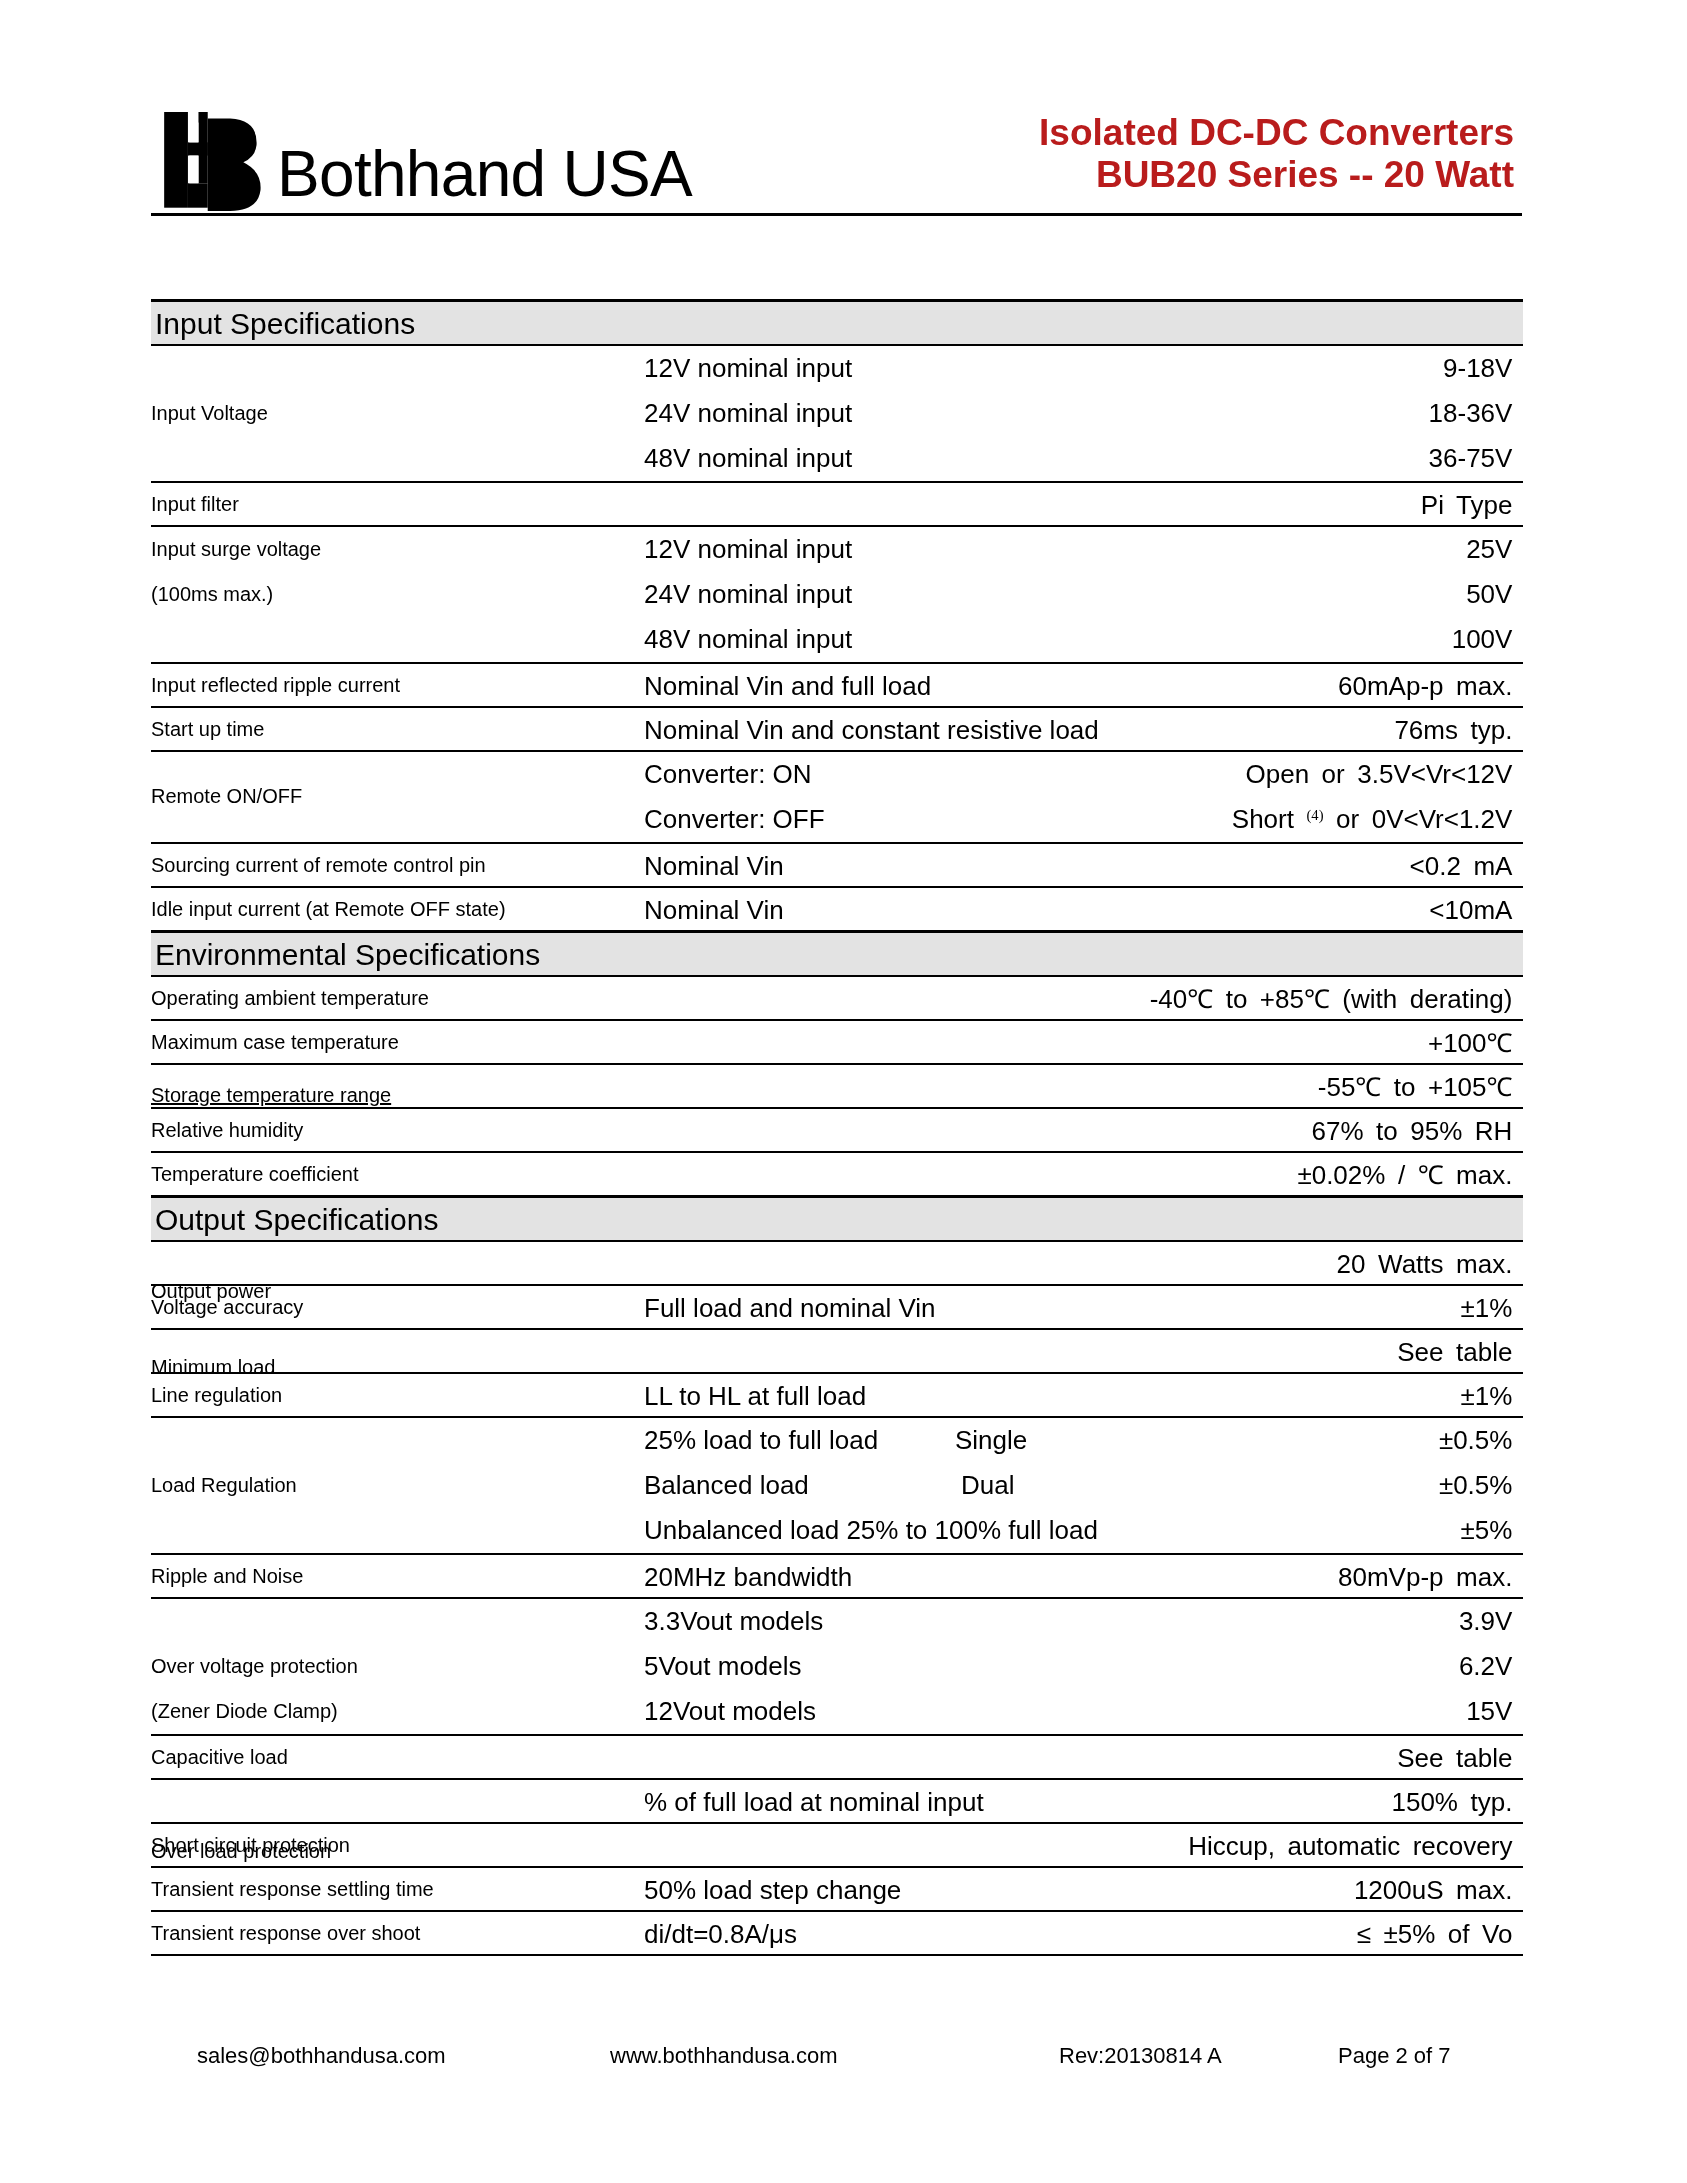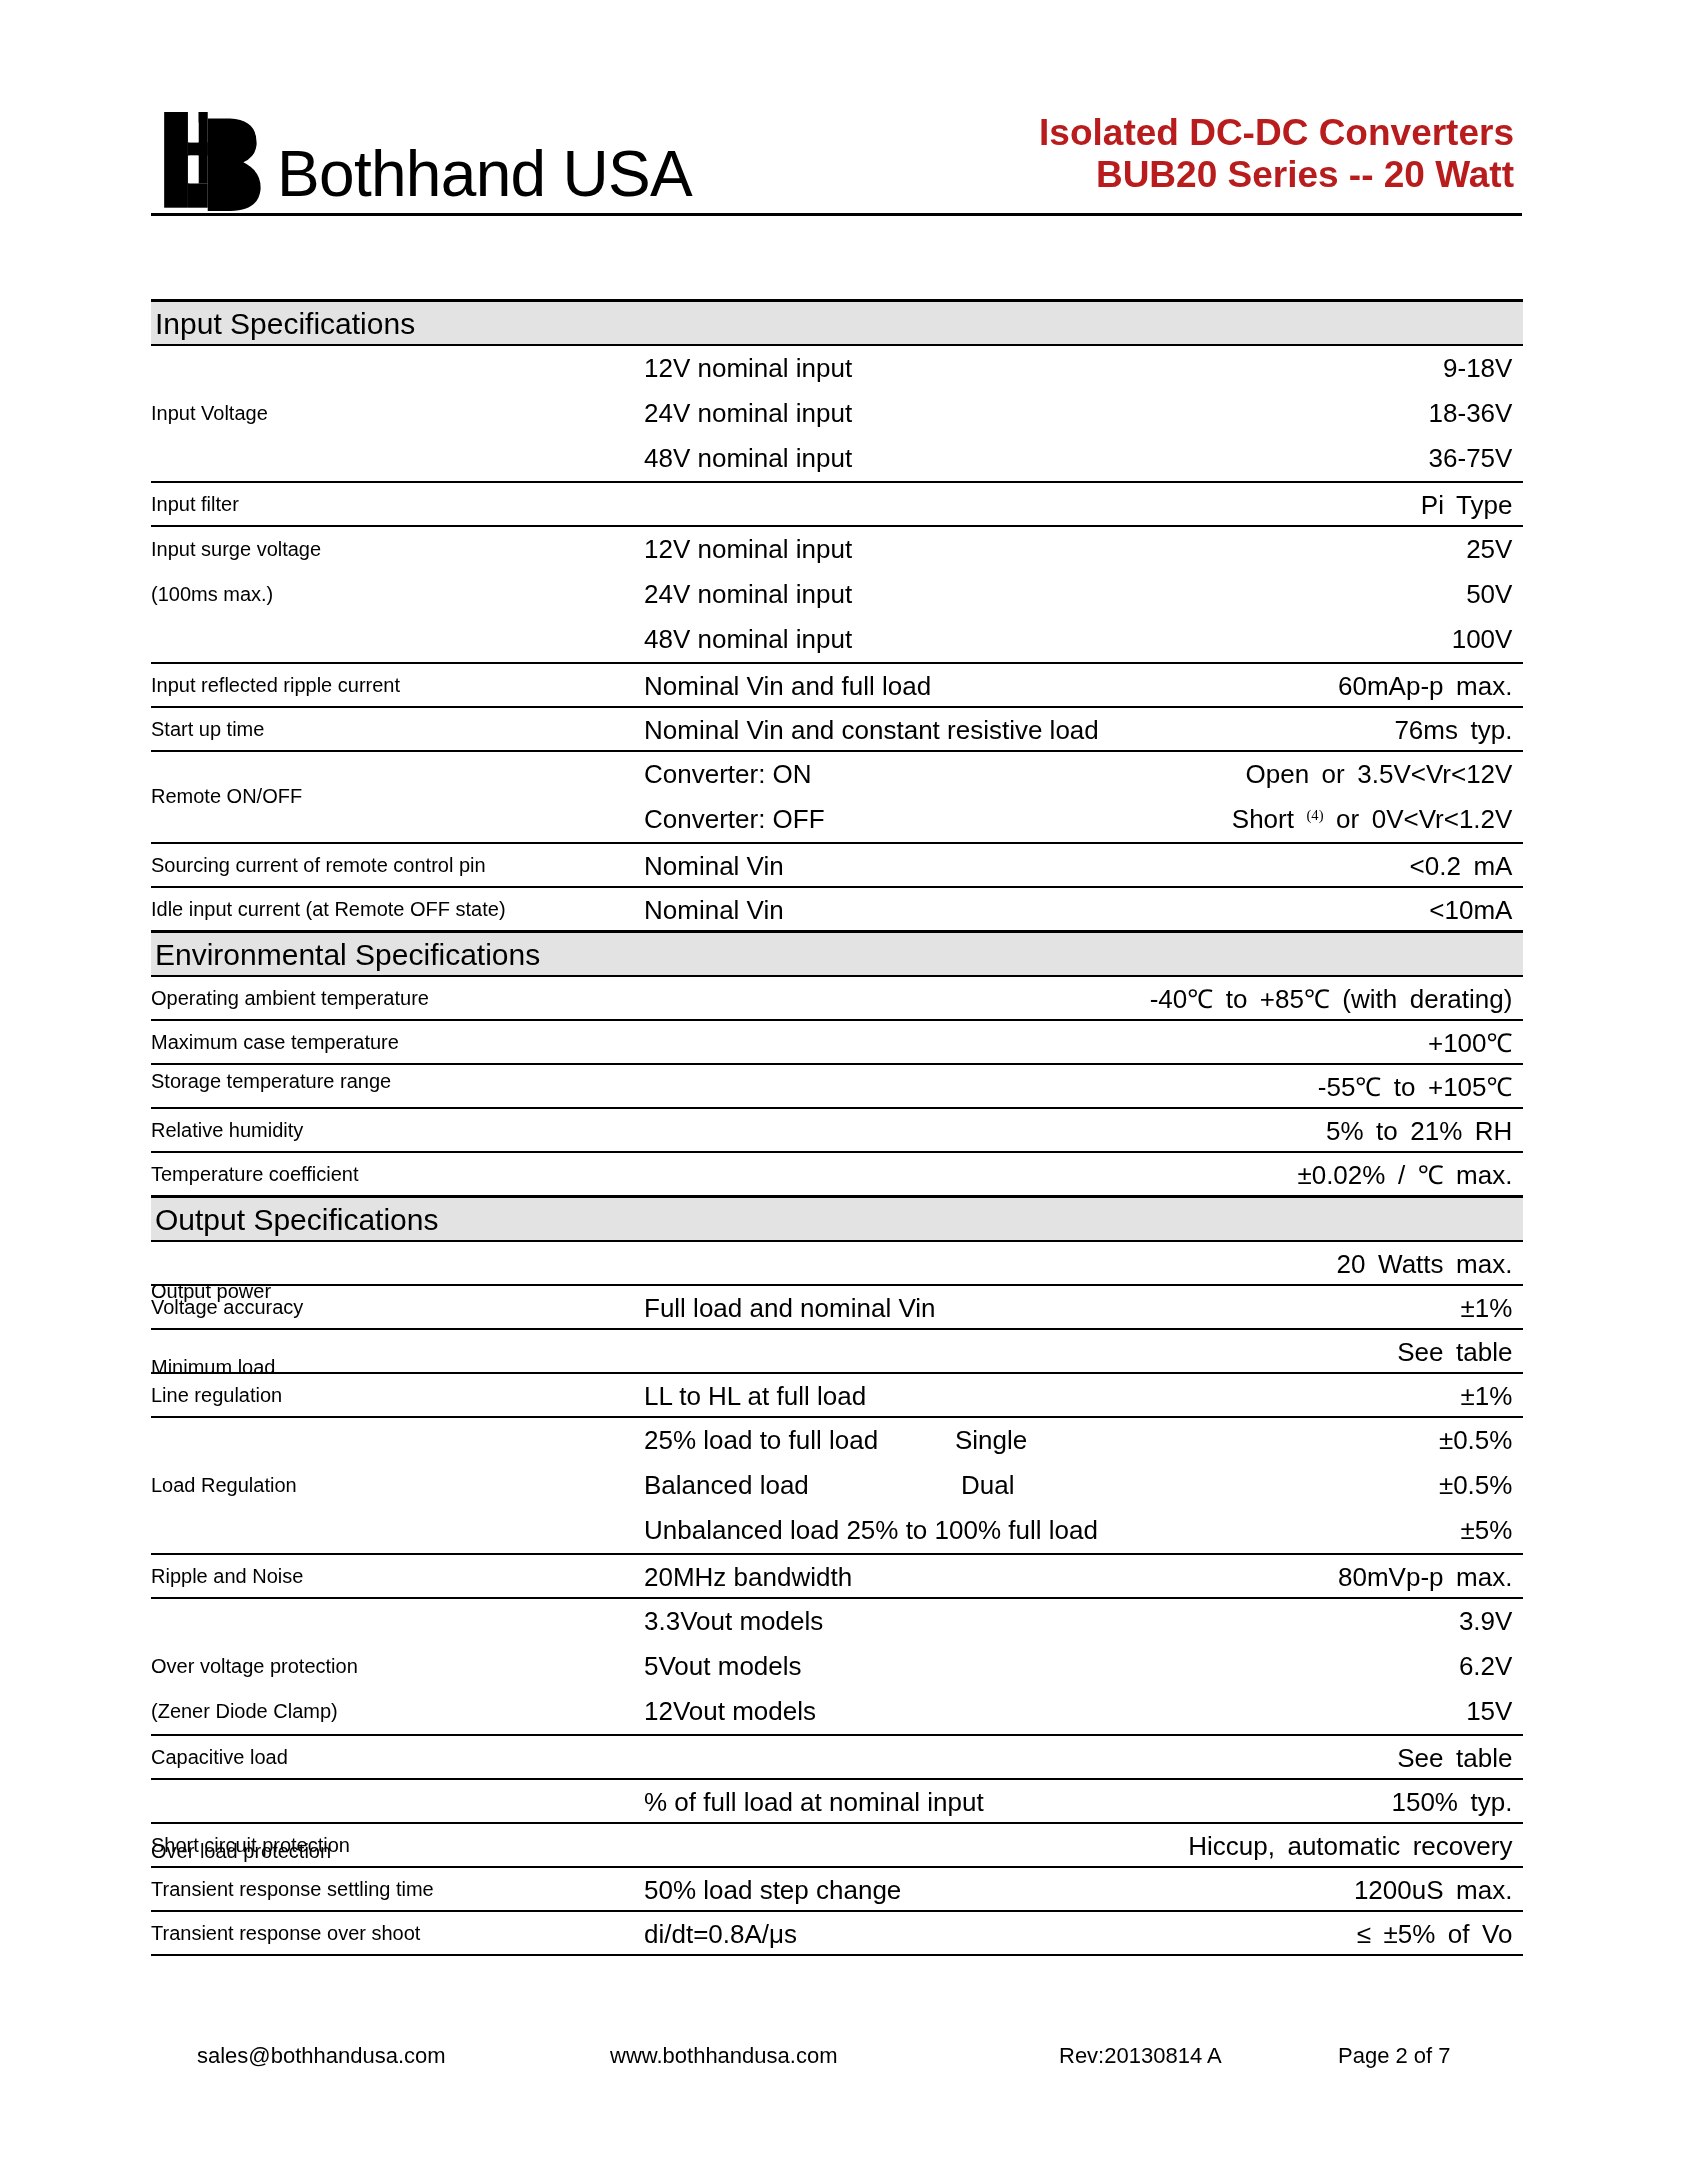"Storage temperature range" span.label { text-decoration: none -> underline; top: 2px -> 16px }
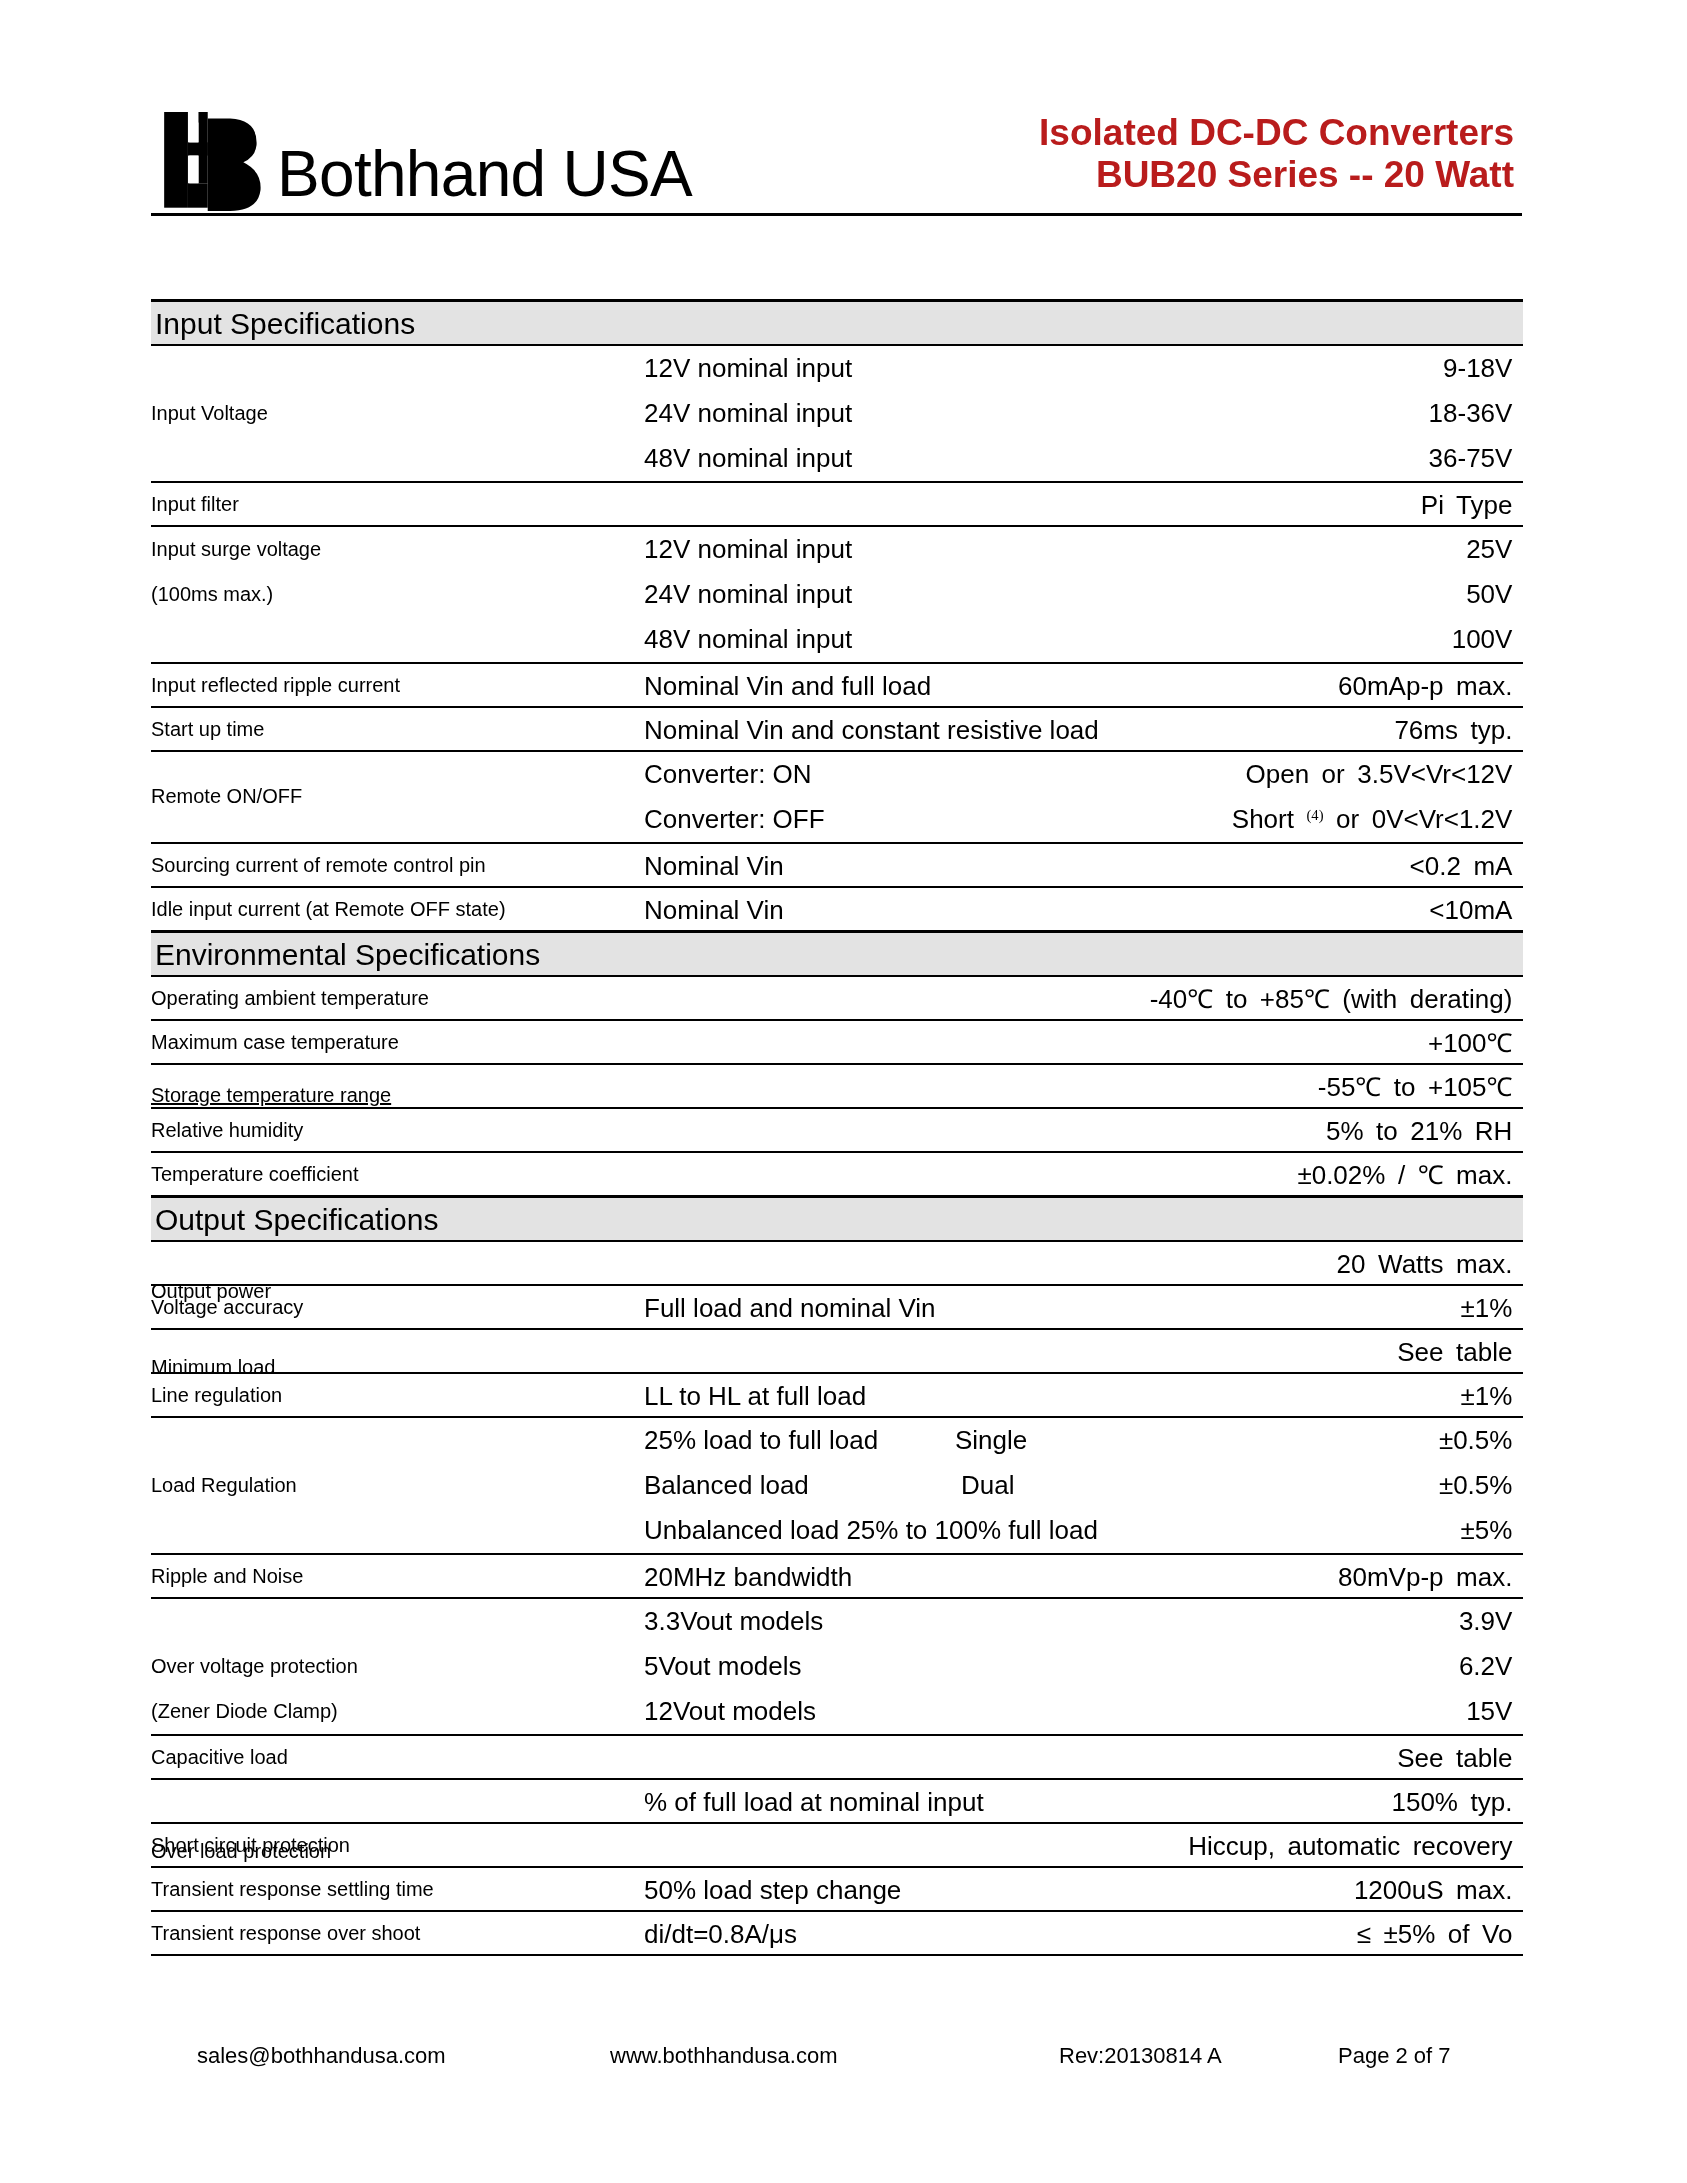"5% to 21% RH" span.val { text: 5% to 21% -> 67% to 95% }
